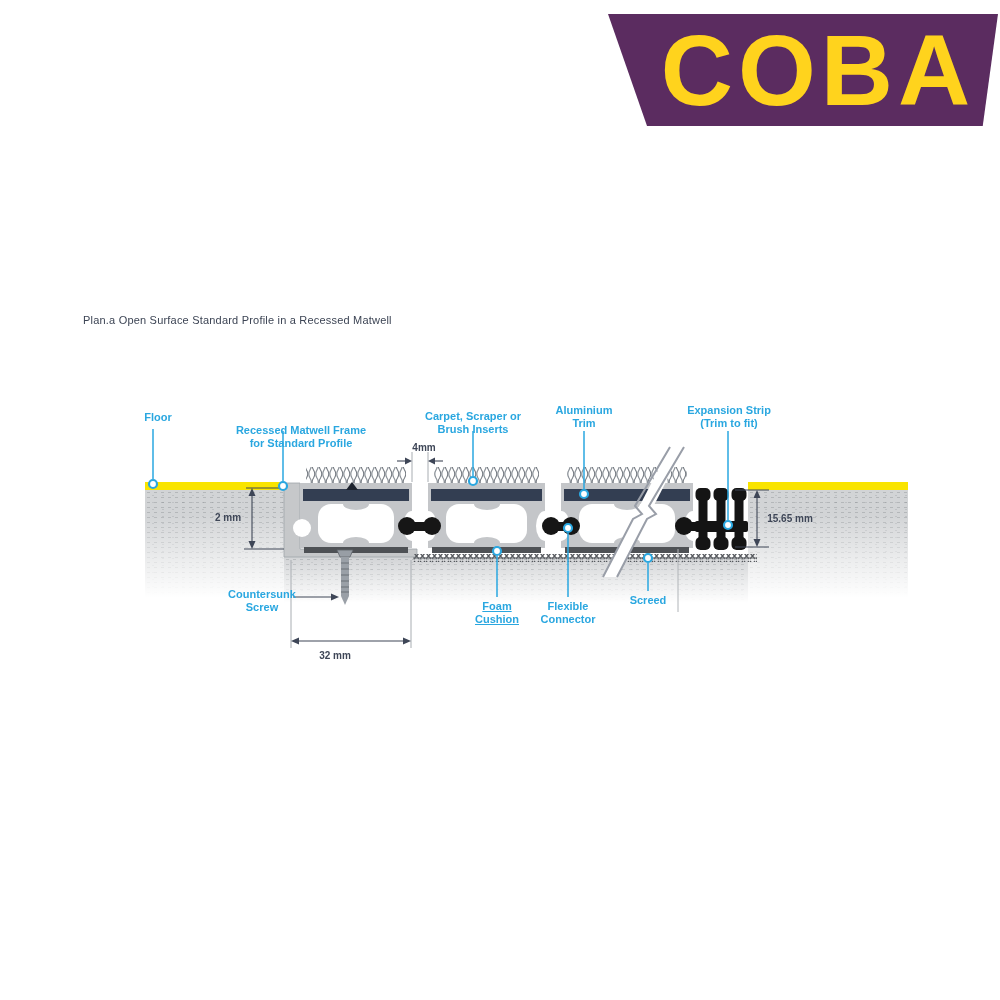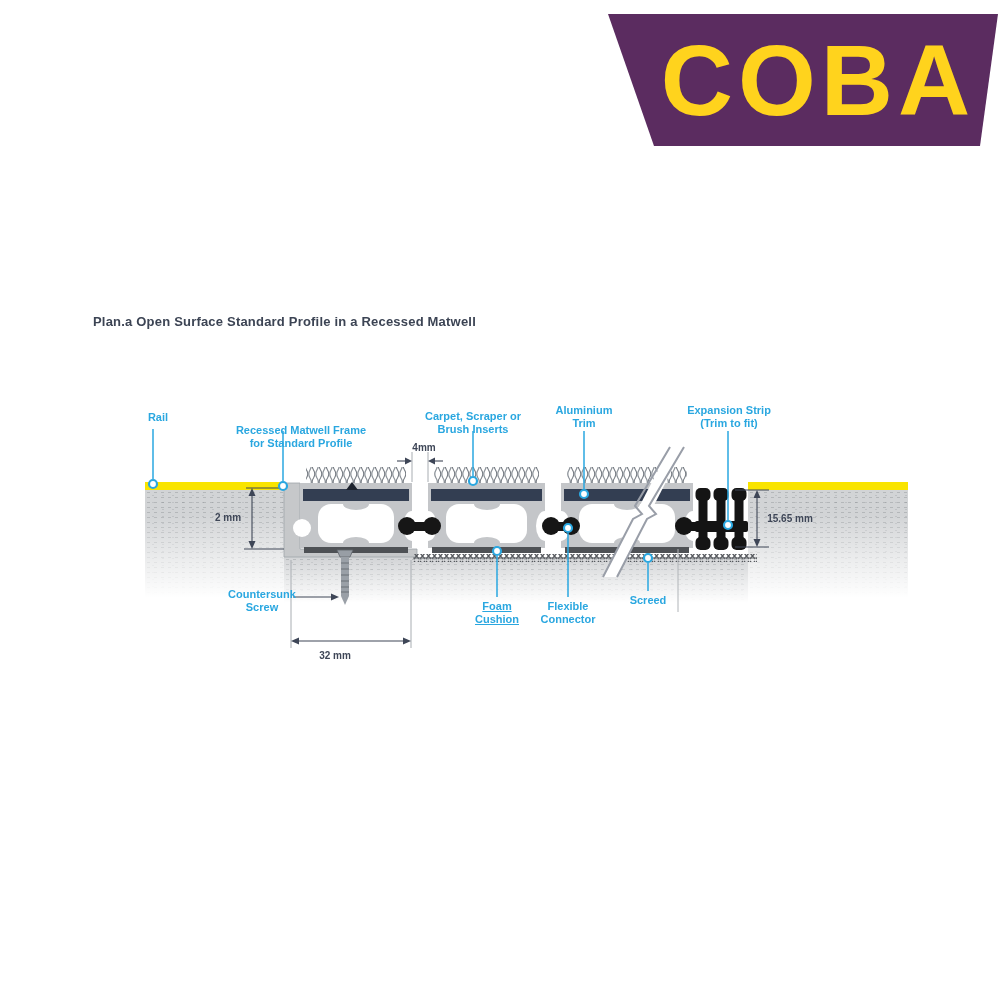"COBA" .logo { height: 132px -> 112px }
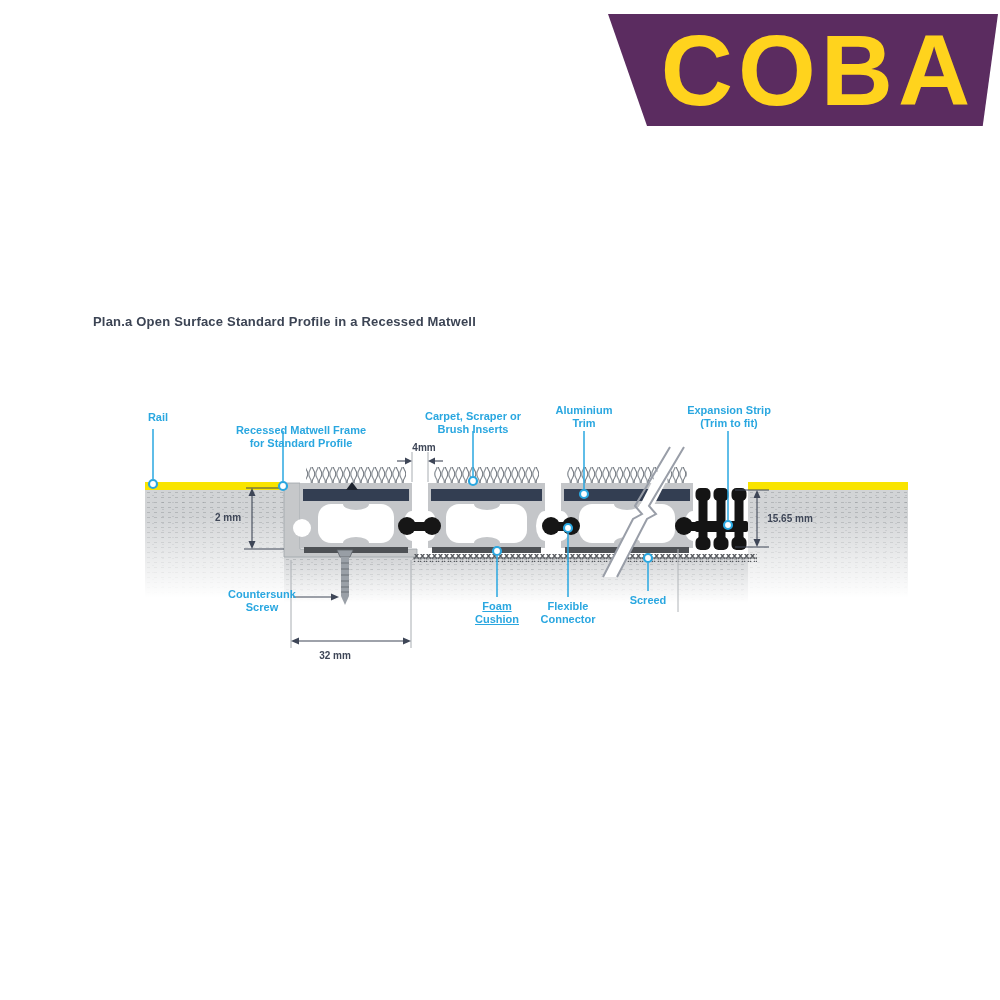"Plan.a Open Surface Standard Profile" .title { font-size: 13px -> 11px; font-weight: bold -> normal; left: 93px -> 83px }
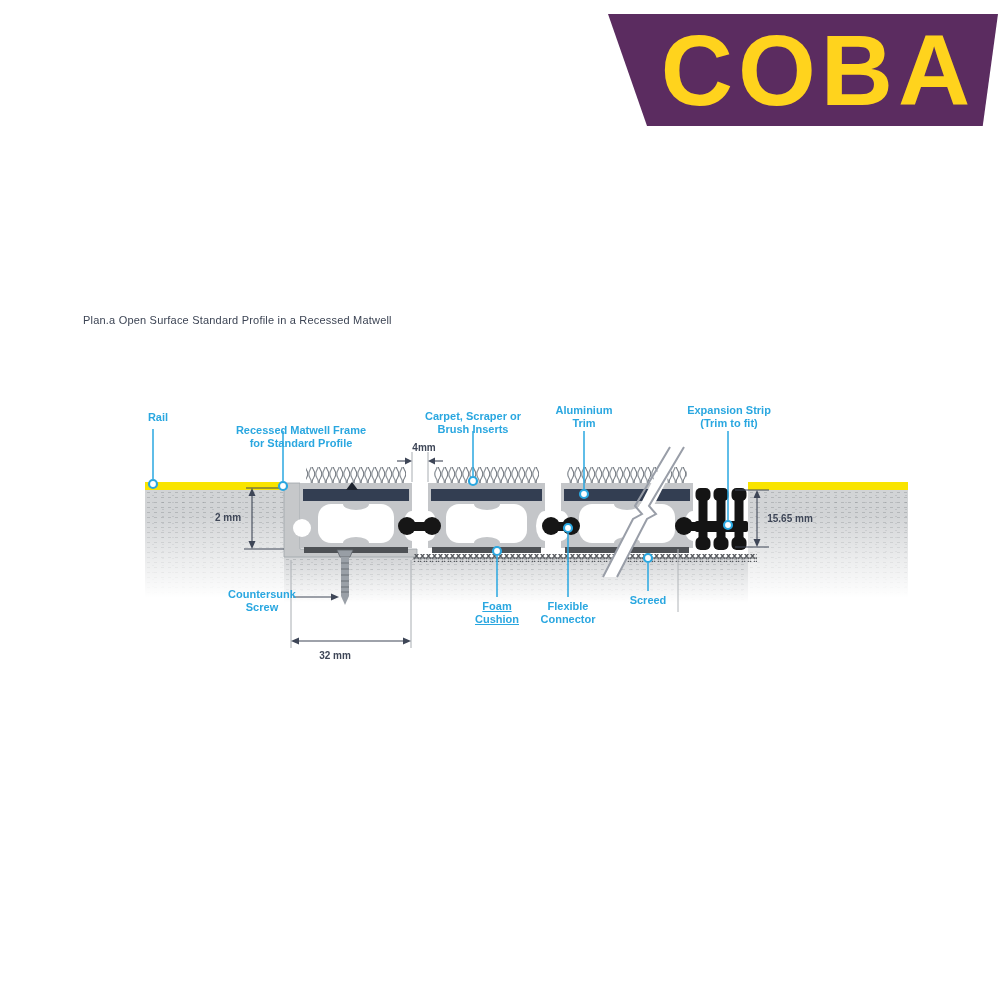"Rail" span { text: Rail -> Floor }
